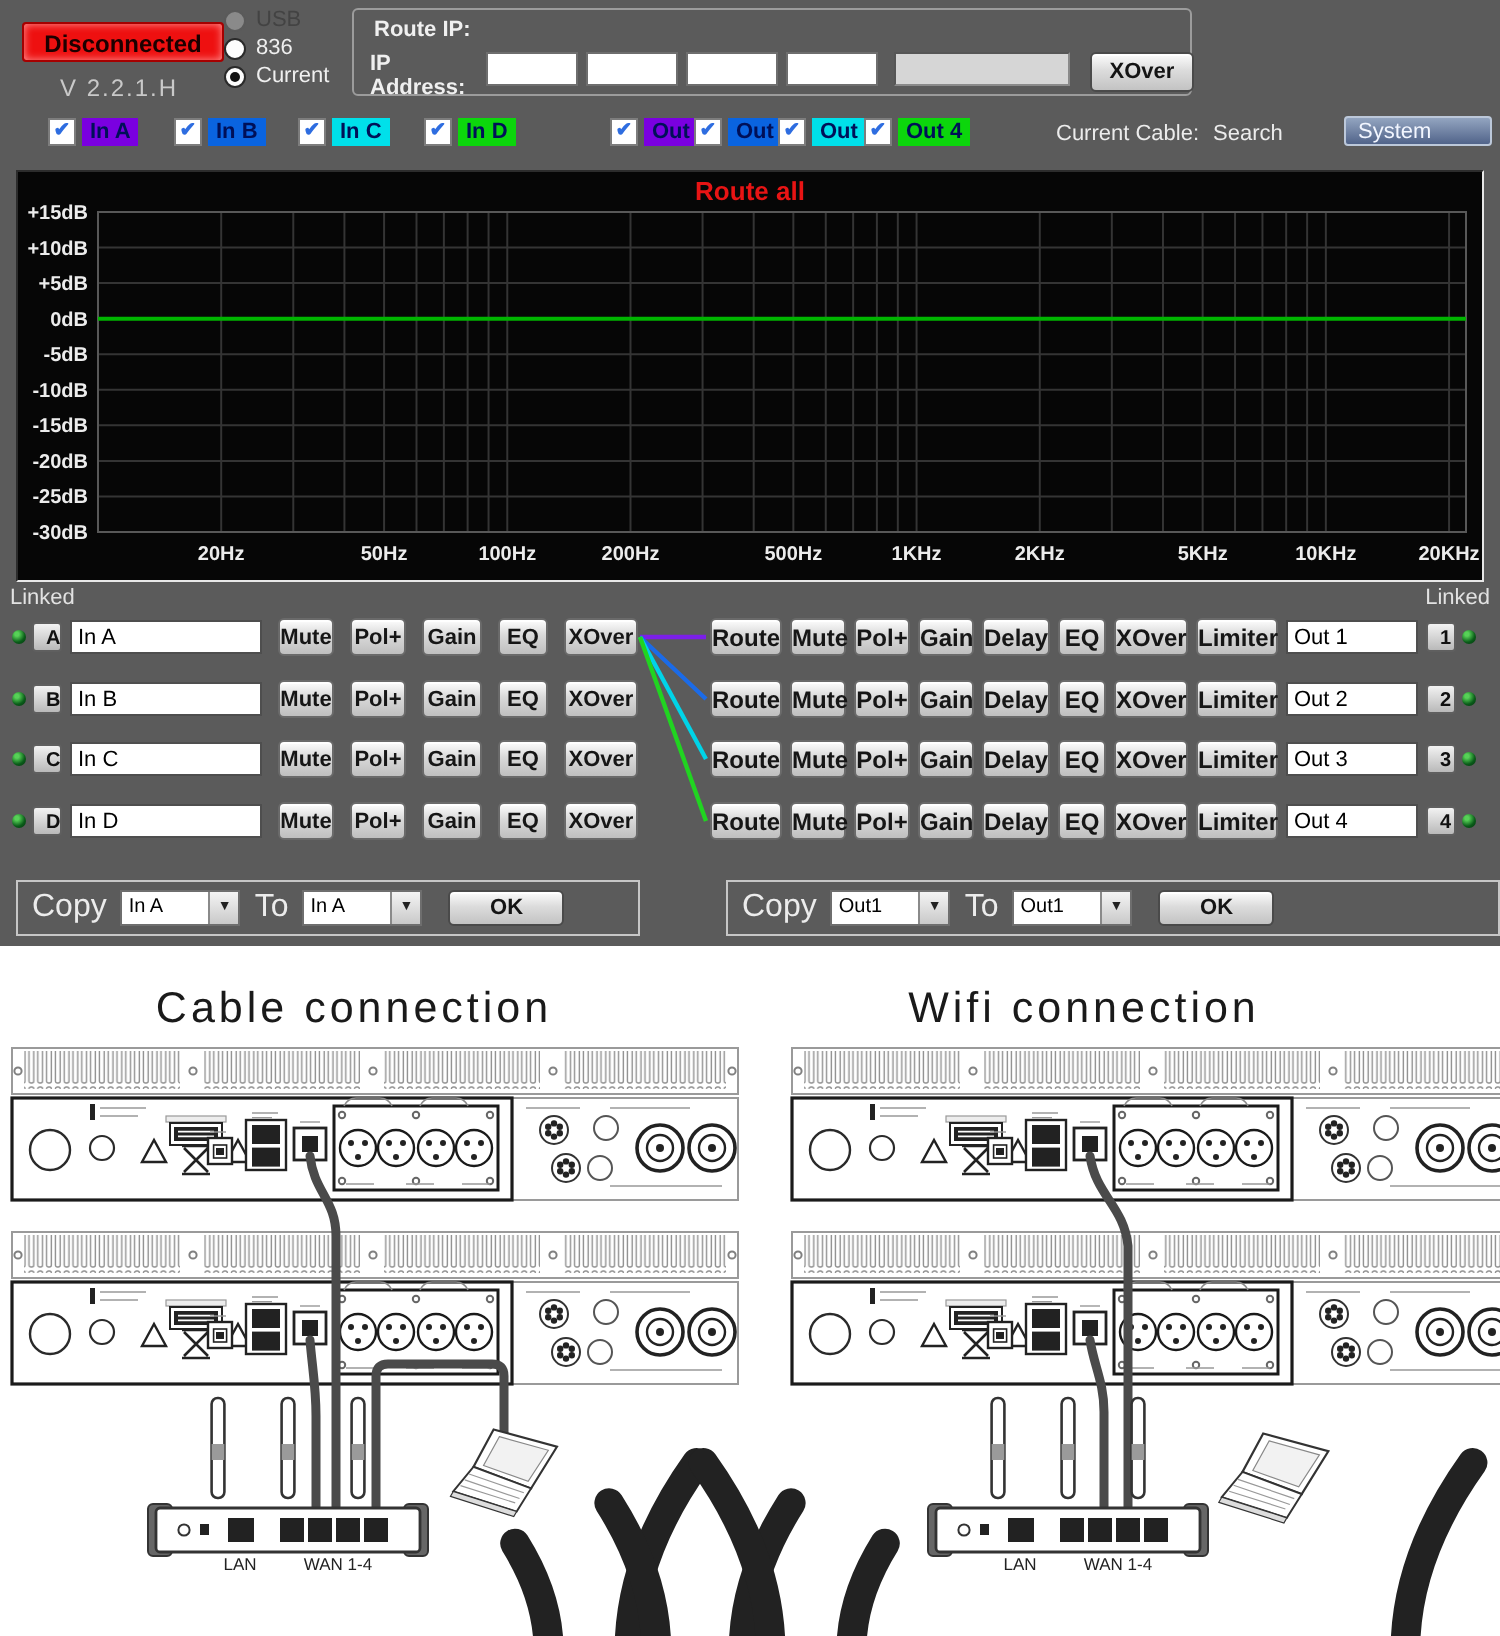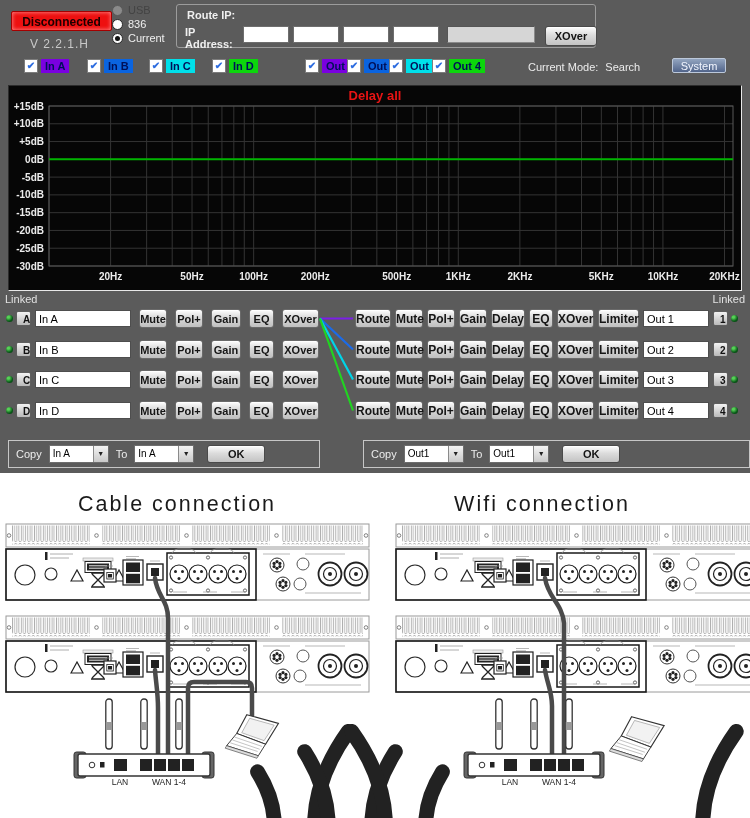"Current Mode:" span { text: Mode -> Cable }
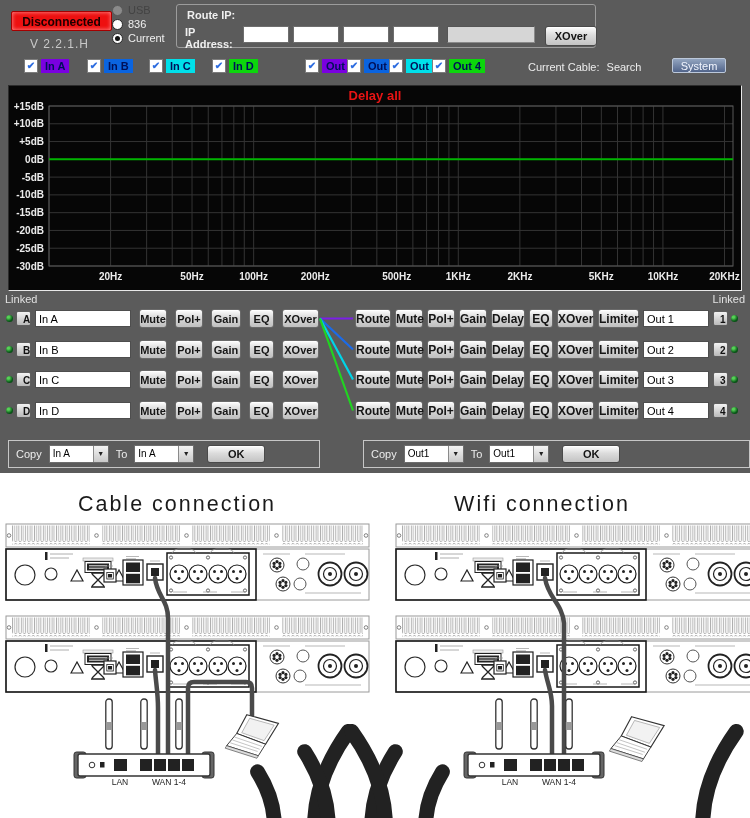"System" .sysbtn { text-align: center -> left; width: 54px -> 74px }
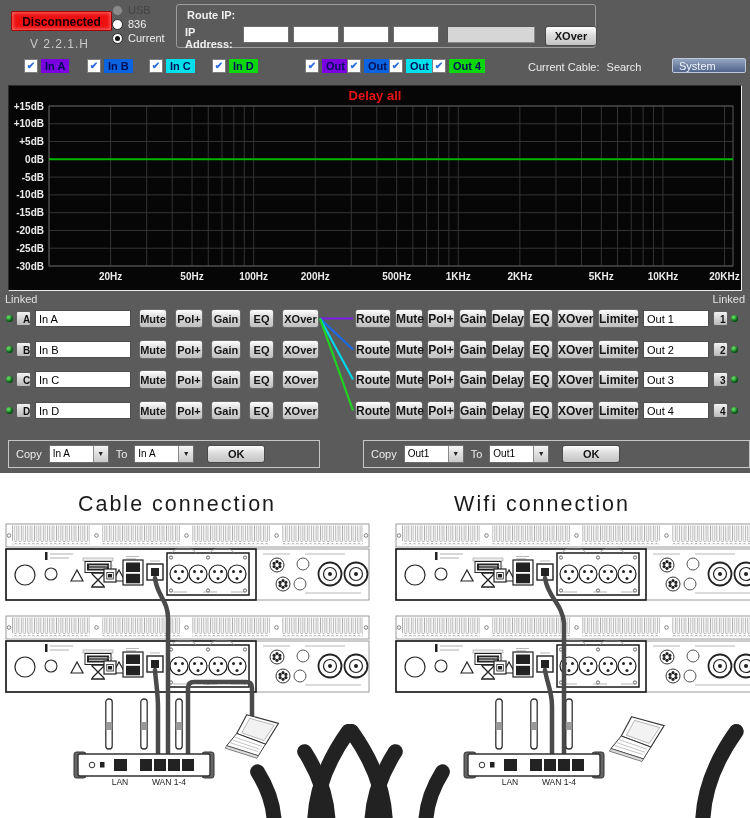"Delay all" div.graph-title { text: Delay -> Route }
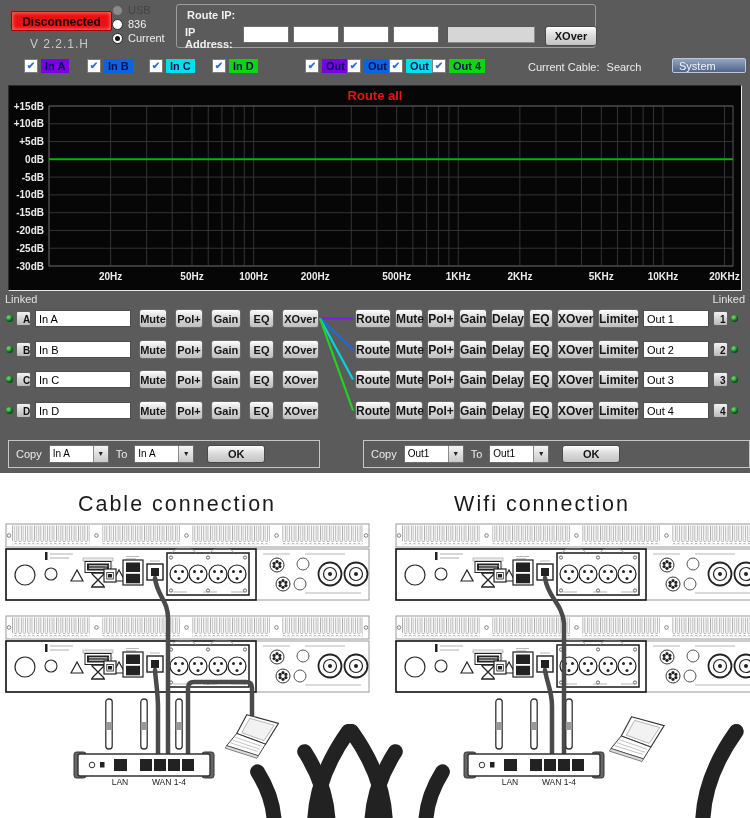"Copy" .copybar .lbl { font-size: 11px -> 16px }
